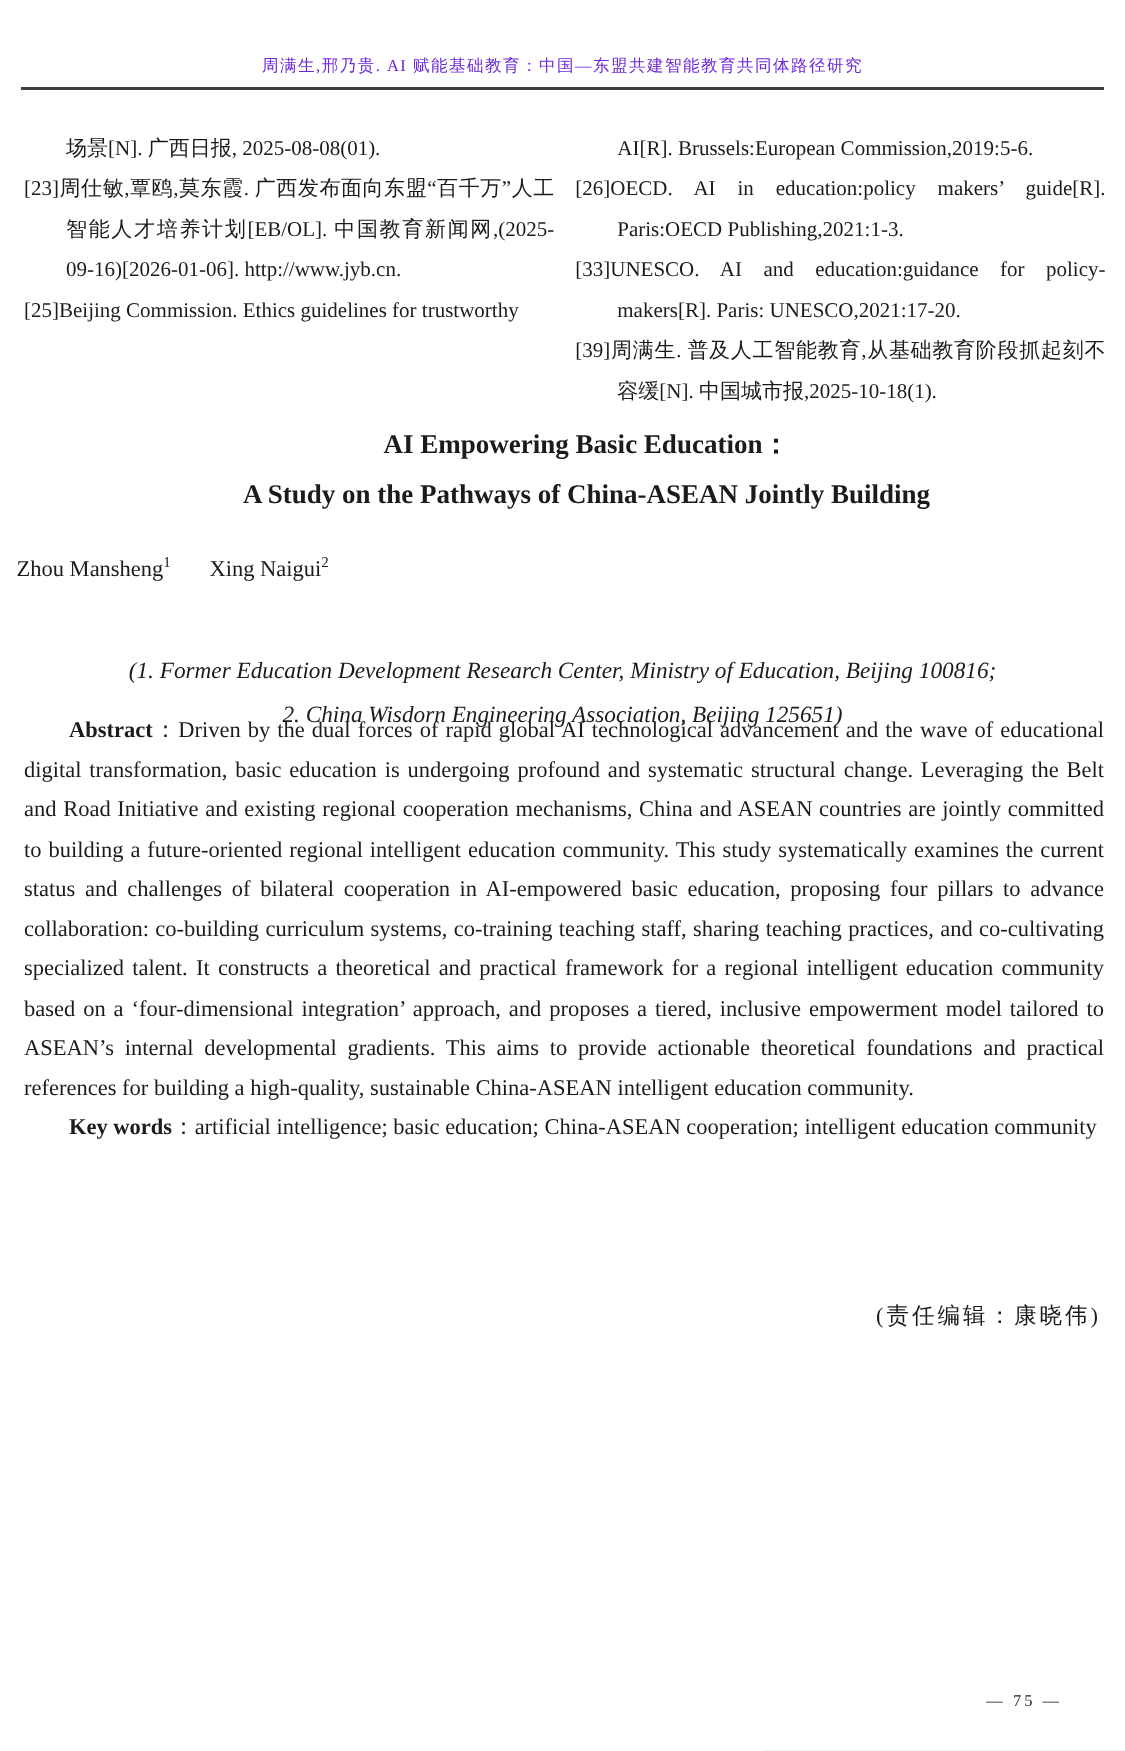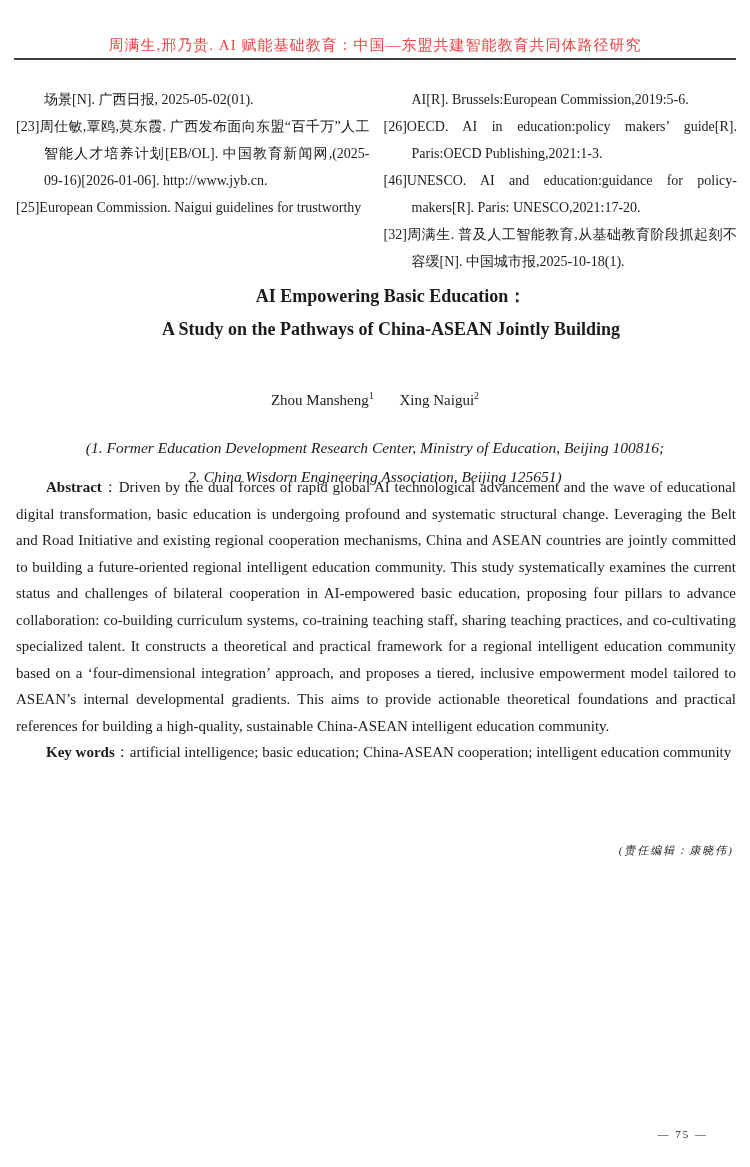"周满生,邢乃贵. AI 赋能基础教育：中国—东盟共建智能教育共同体路径研究" .running-header { color: #ef4444 -> #6d28d9; font-size: 15px -> 11px }
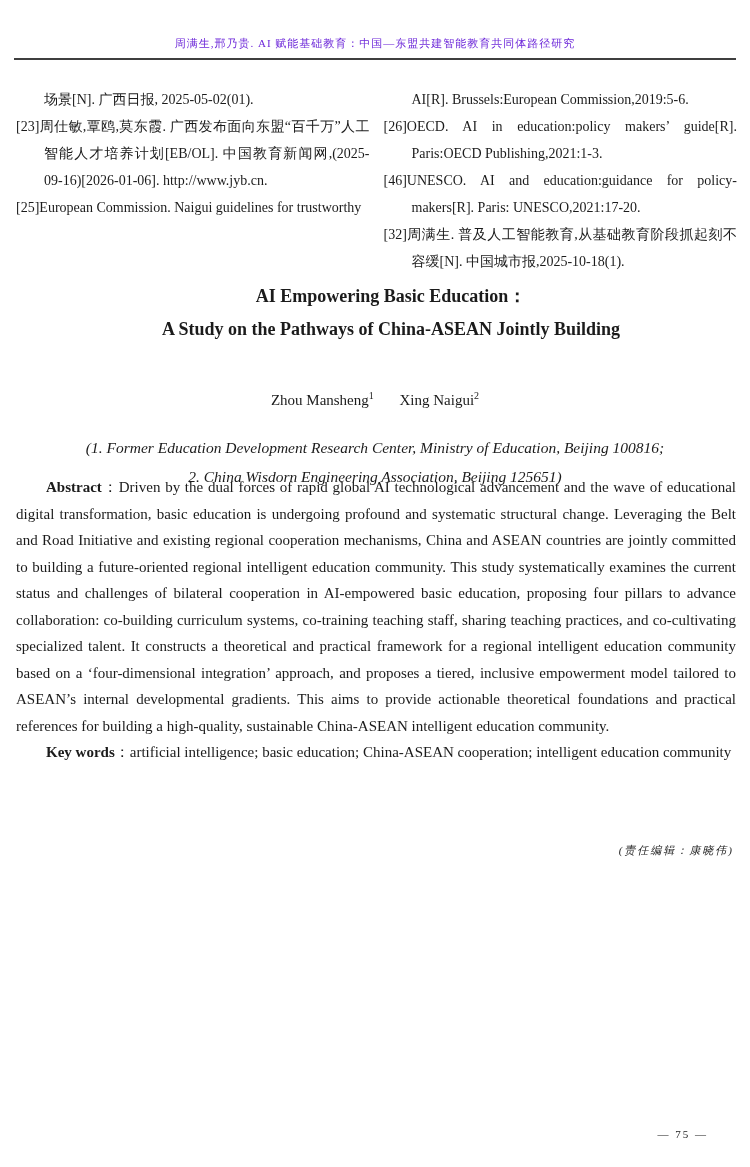"场景[N]. 广西日报, 2025-05-02(01)." span { text: 2025-05-02 -> 2025-08-08 }
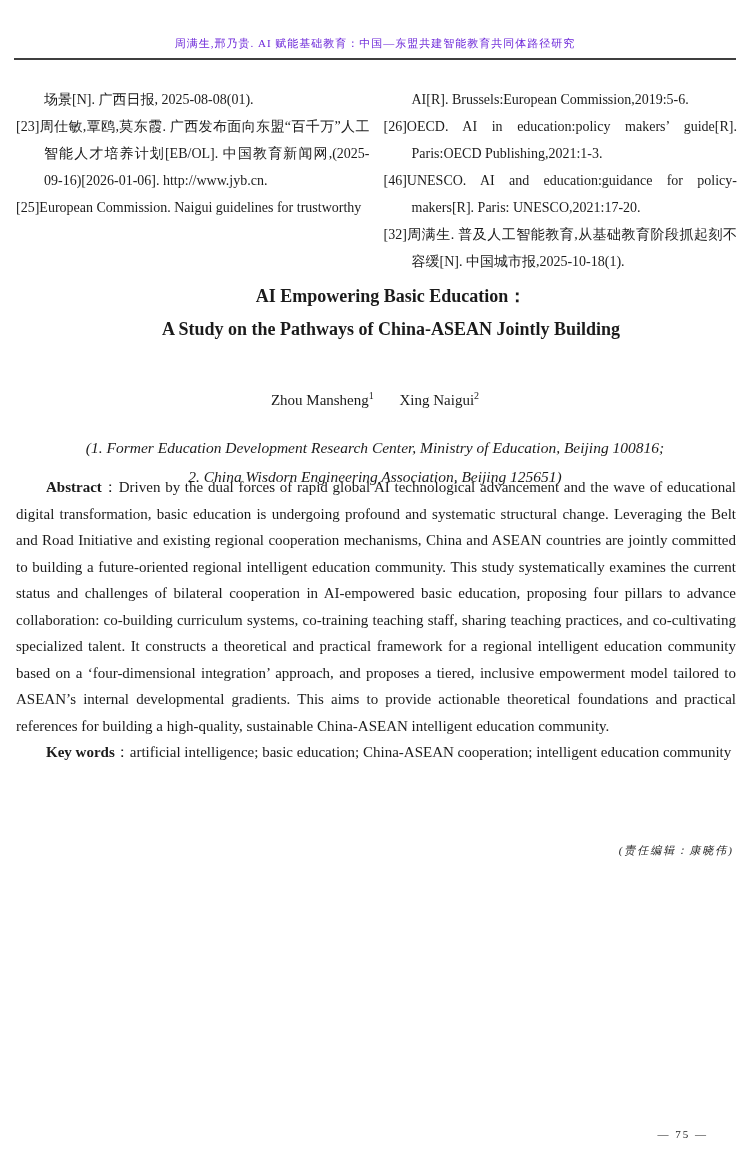"[46]" span { text: 46 -> 33 }
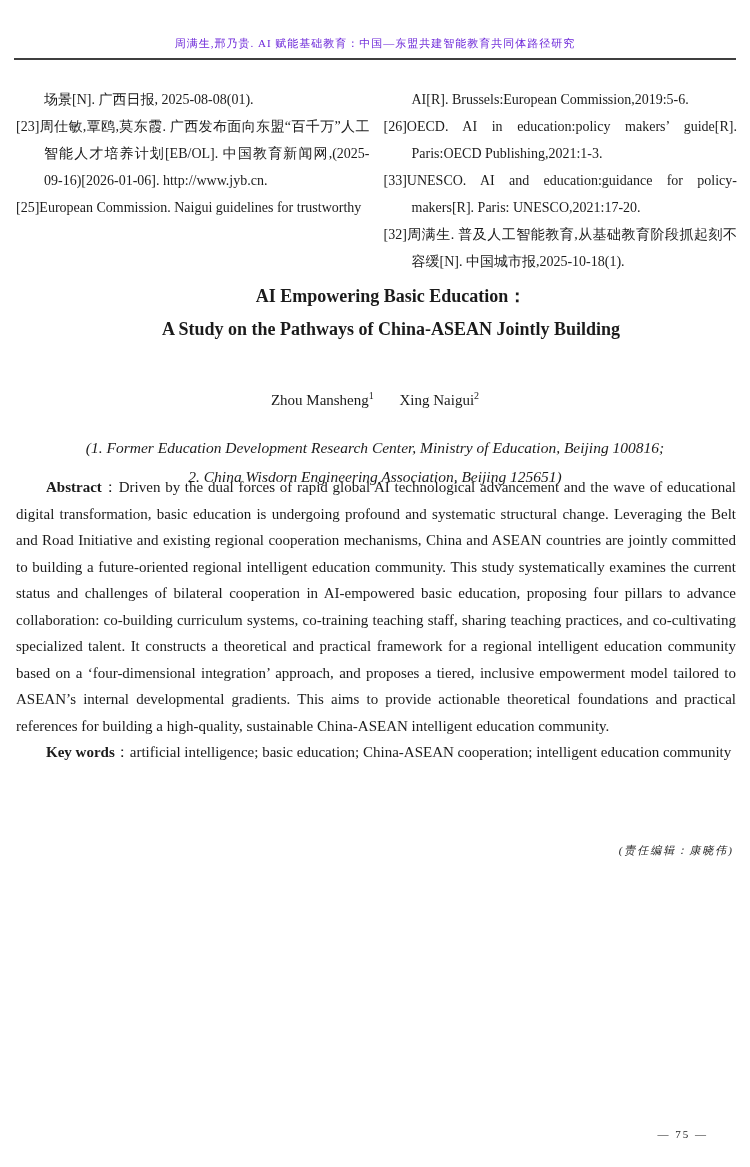"European Commission. Naigui guidelines" span { text: European Commission. Naigui -> Beijing Commission. Ethics }
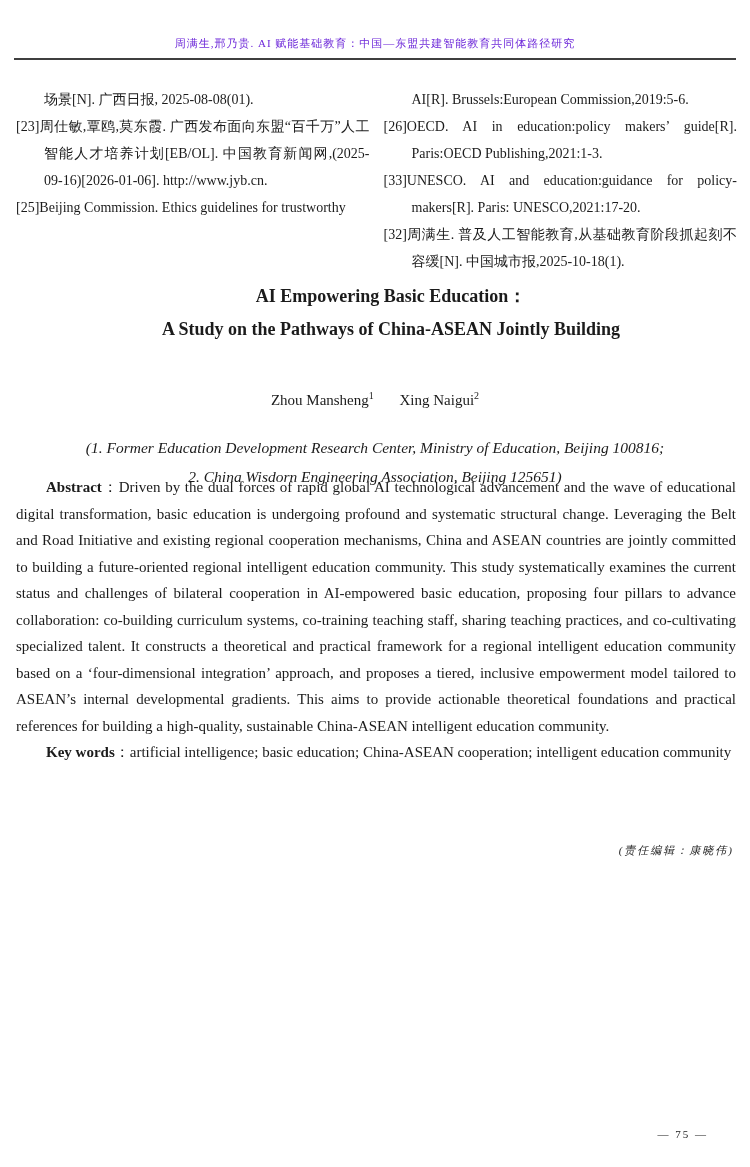"[32]" span { text: 32 -> 39 }
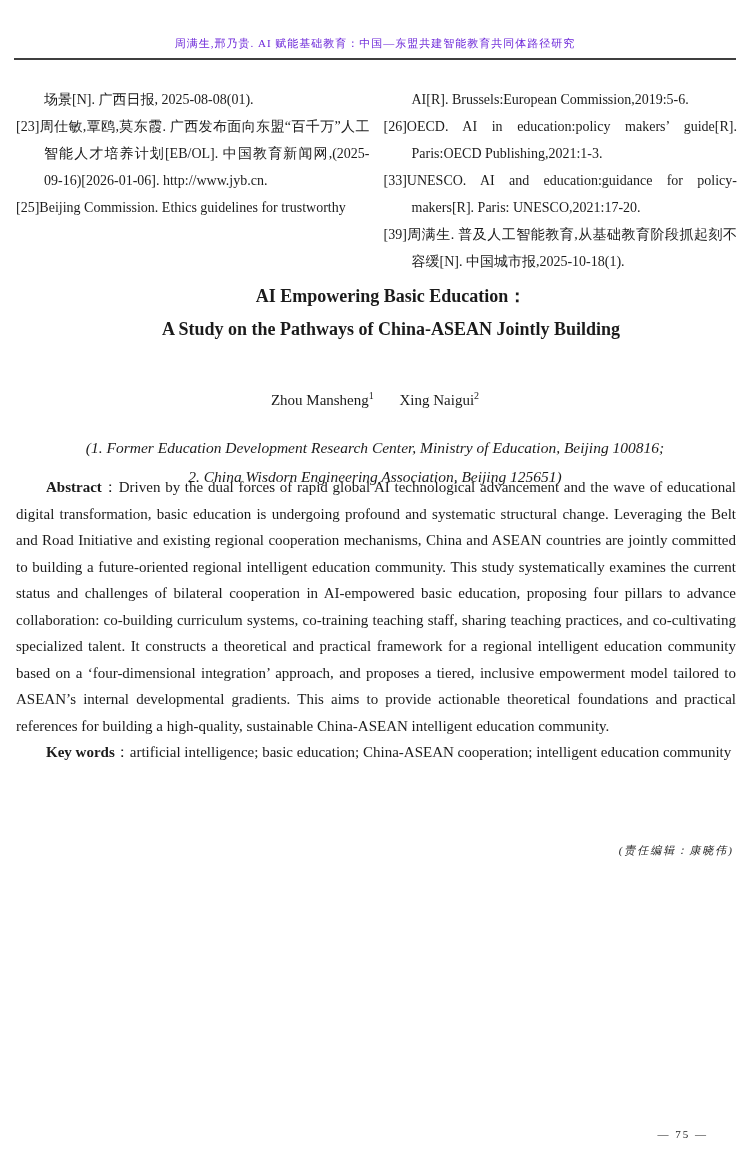"Zhou Mansheng1 Xing Naigui2" .authors-line { text-align: center -> left; top: 390px -> 370px }
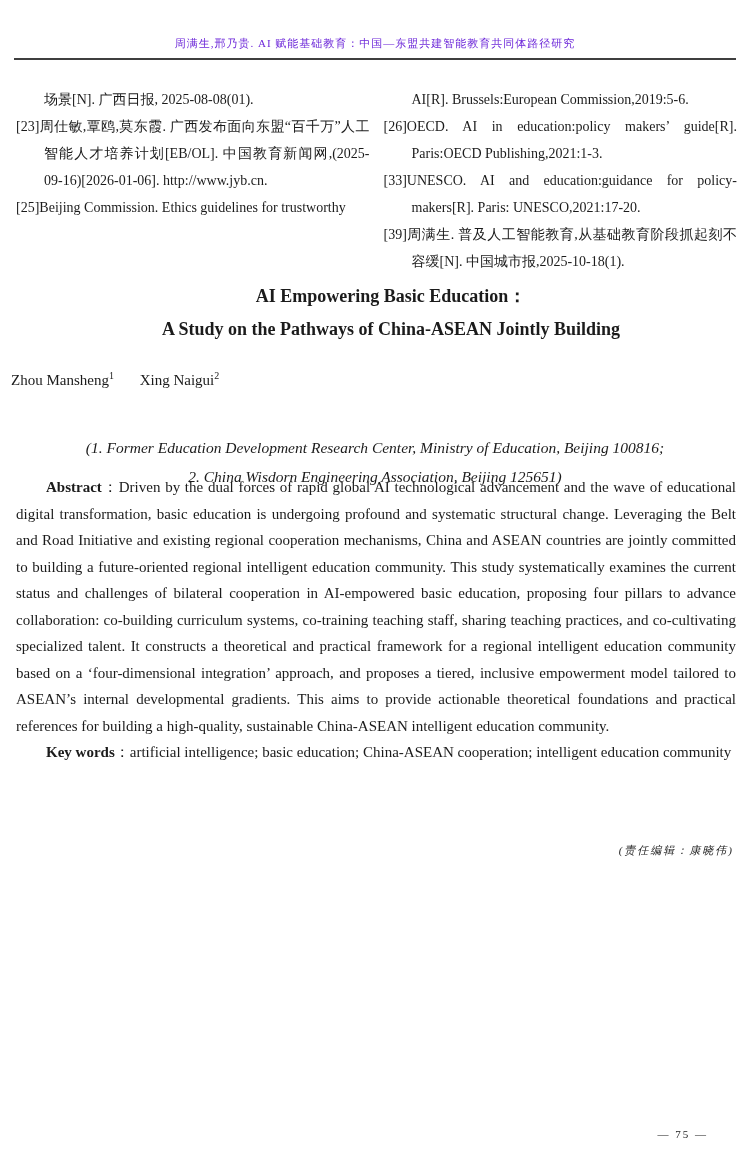"(责任编辑：康晓伟)" .editor-note { font-size: 11px -> 15px; font-style: italic -> none; top: 843px -> 868px }
